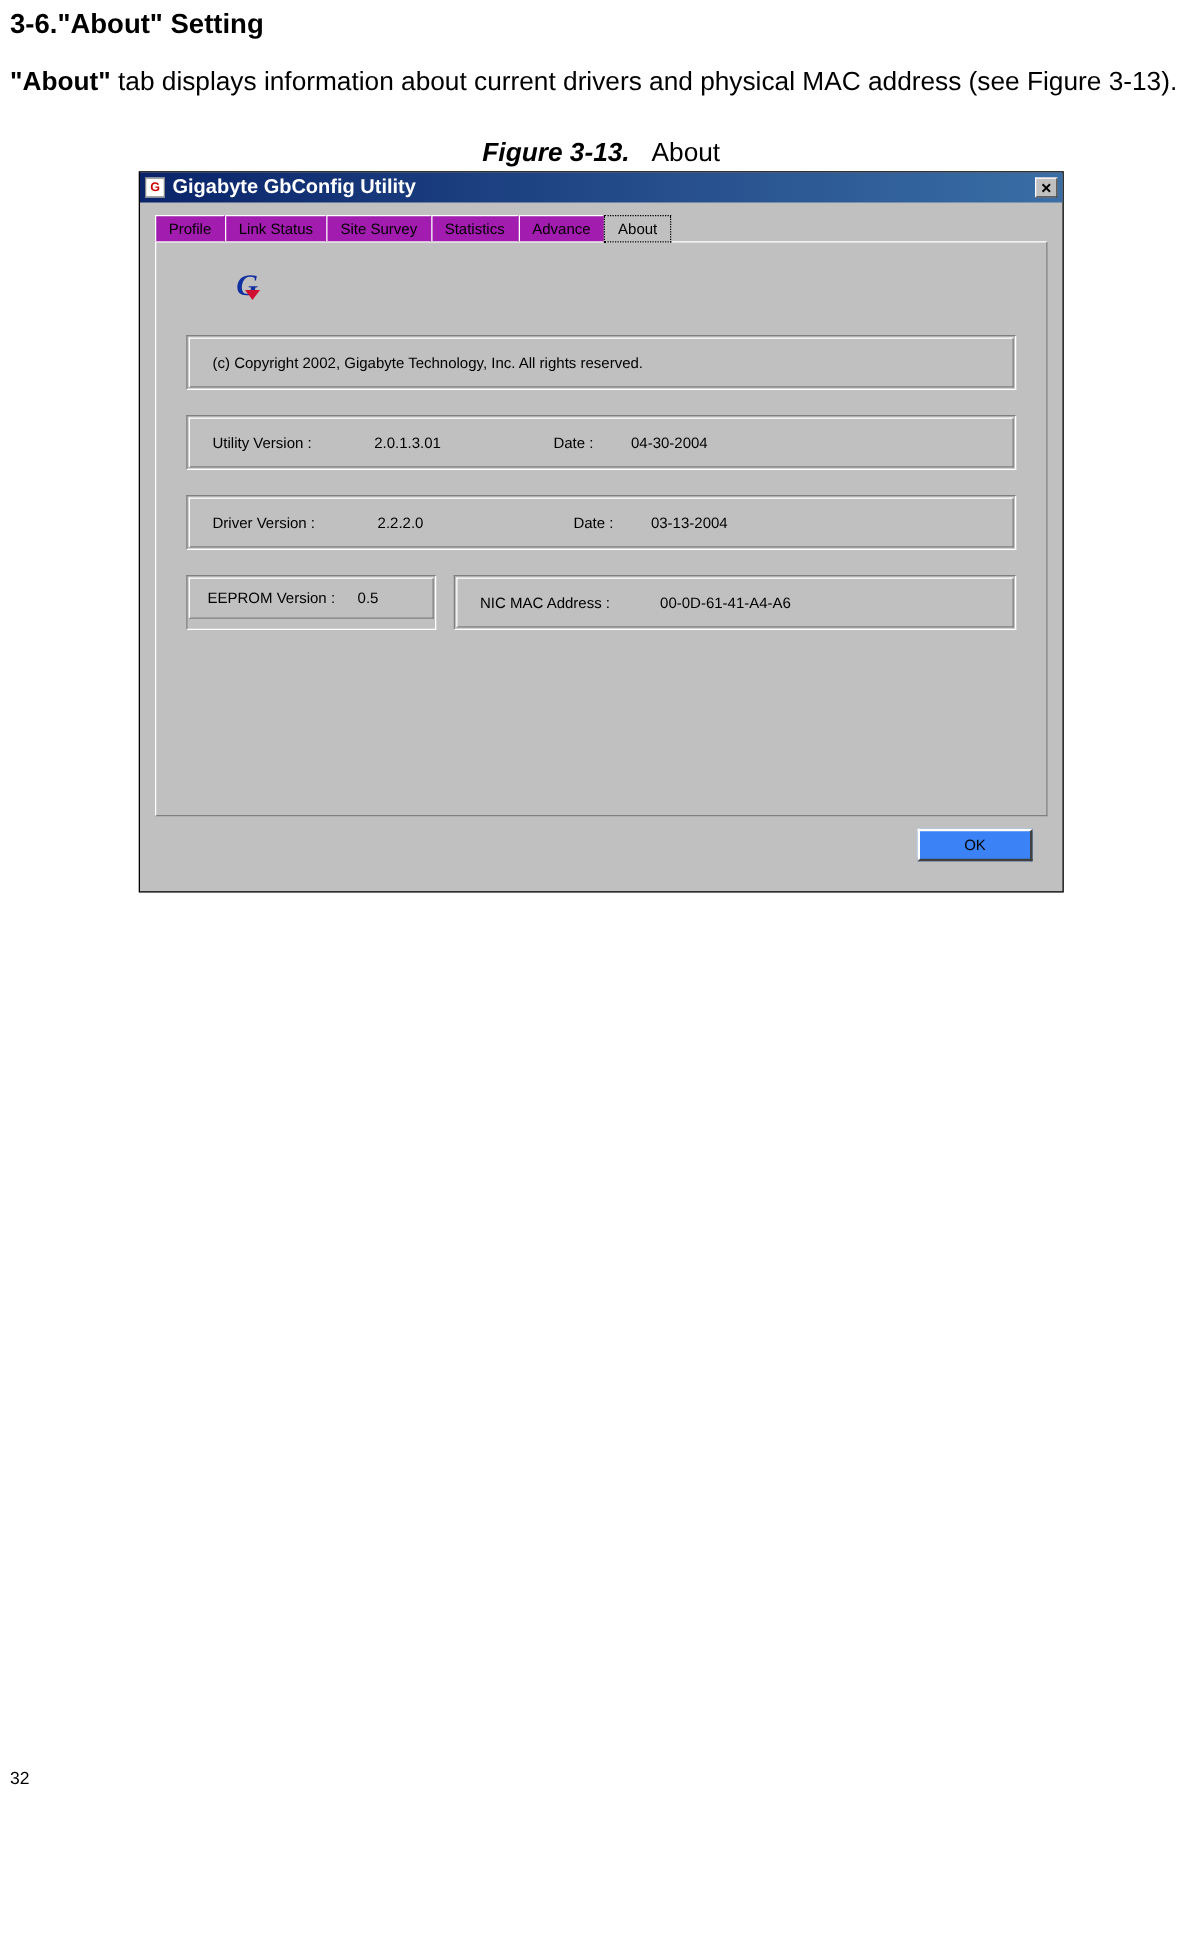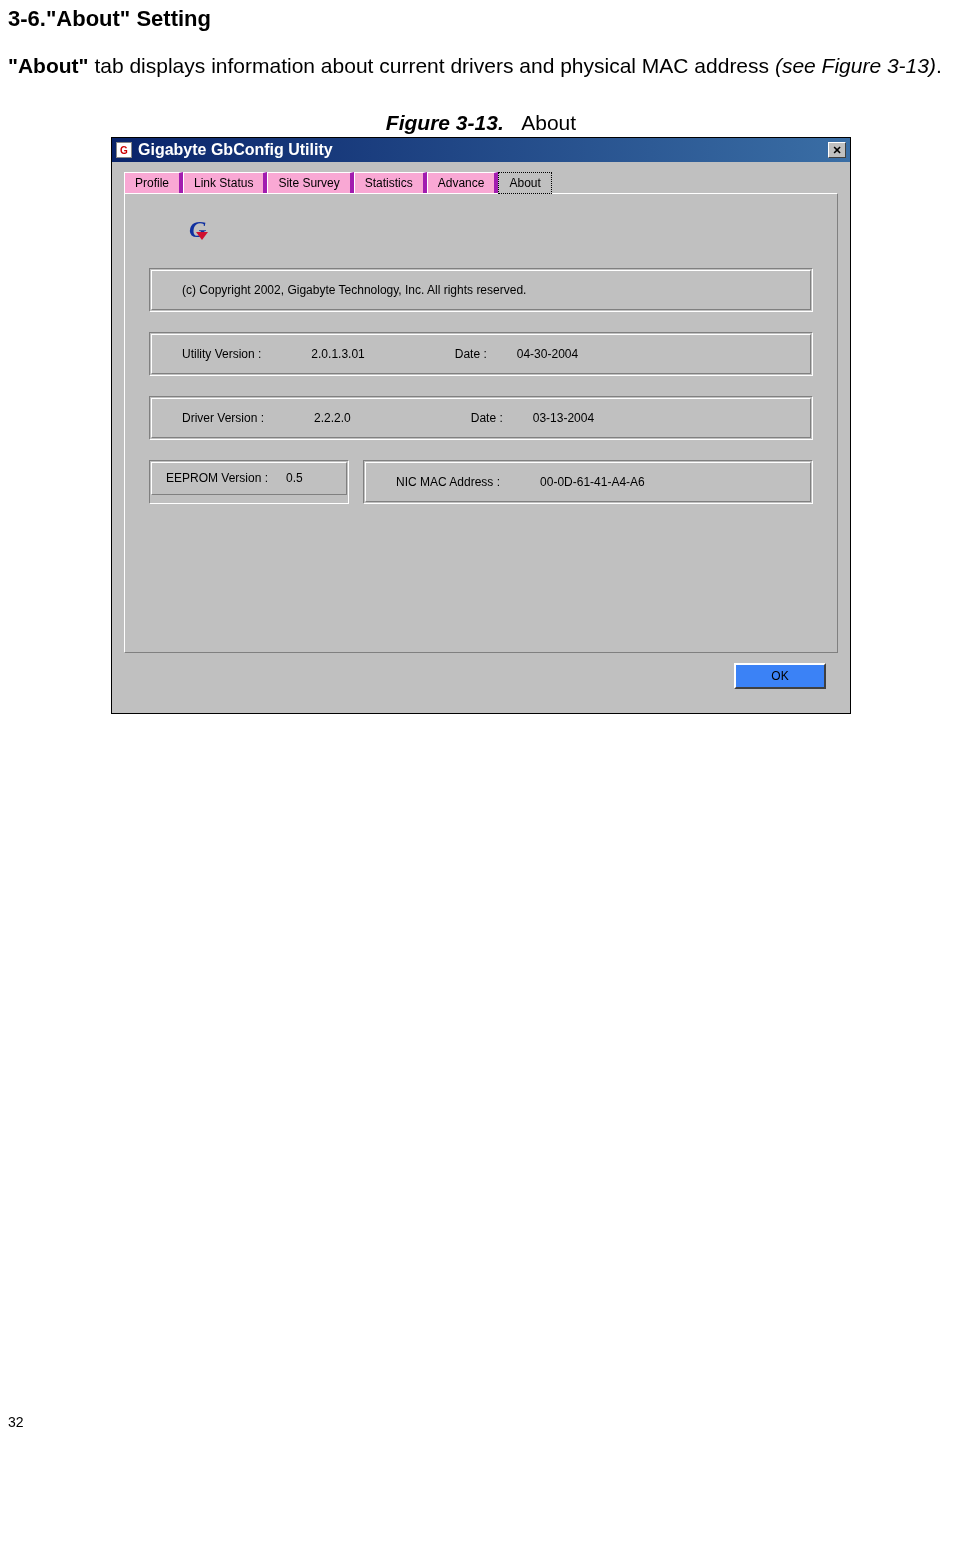"(see Figure 3-13)" .intro .italic { font-style: italic -> none }
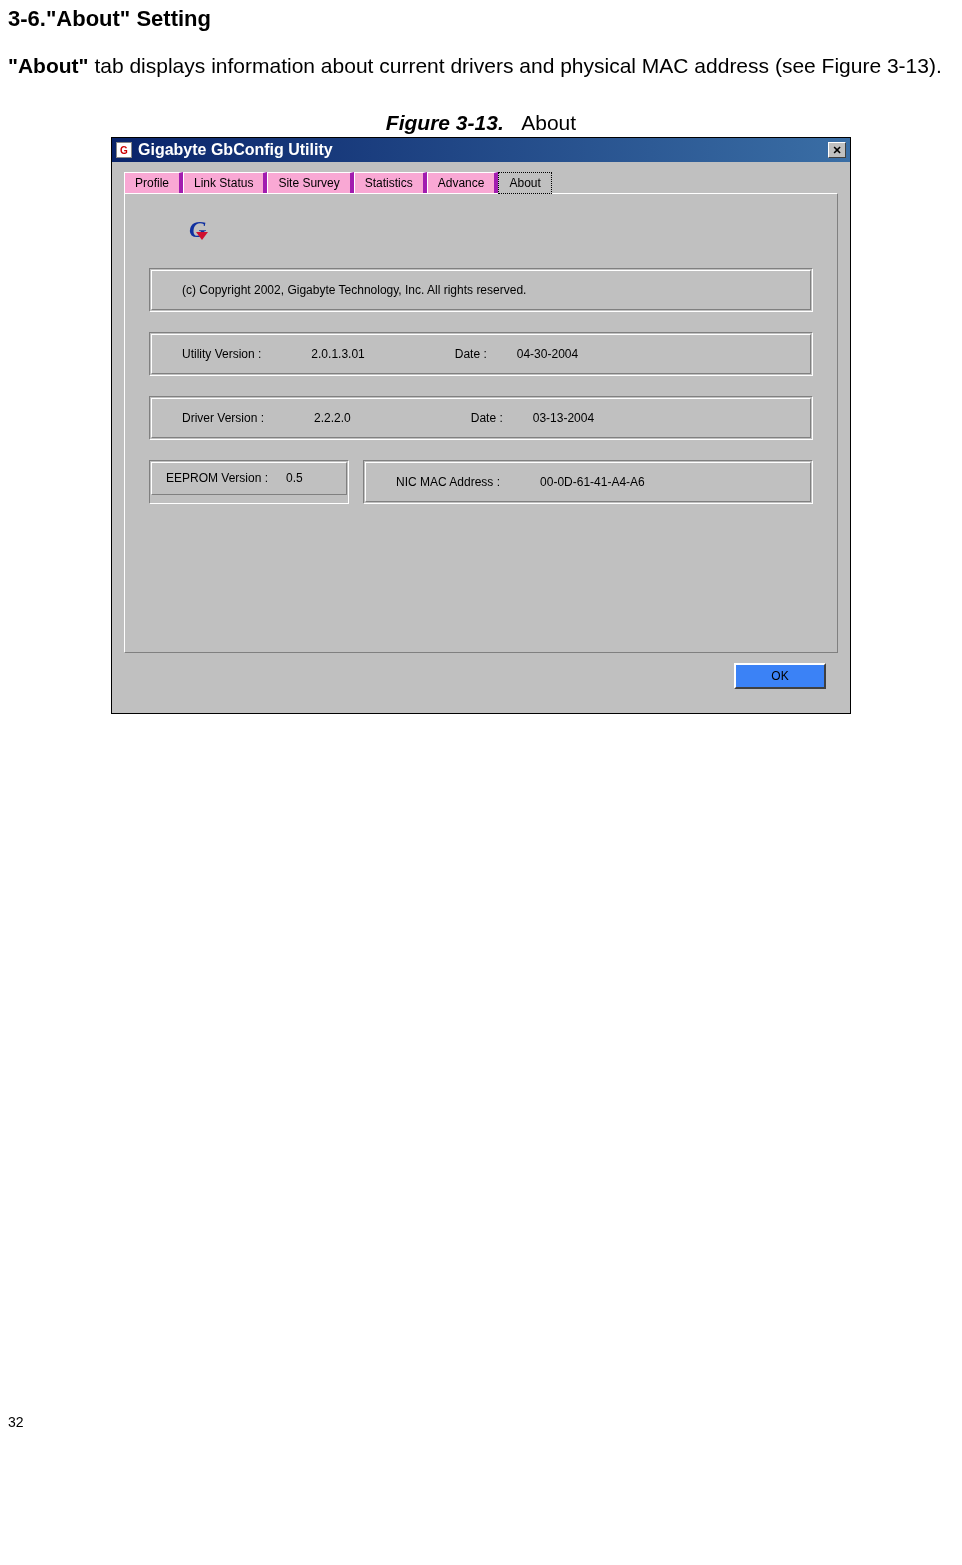"Profile" .tab { background: #f9a8d4 -> #a21caf; border-right: 4px solid #a21caf -> 1px solid #a21caf }
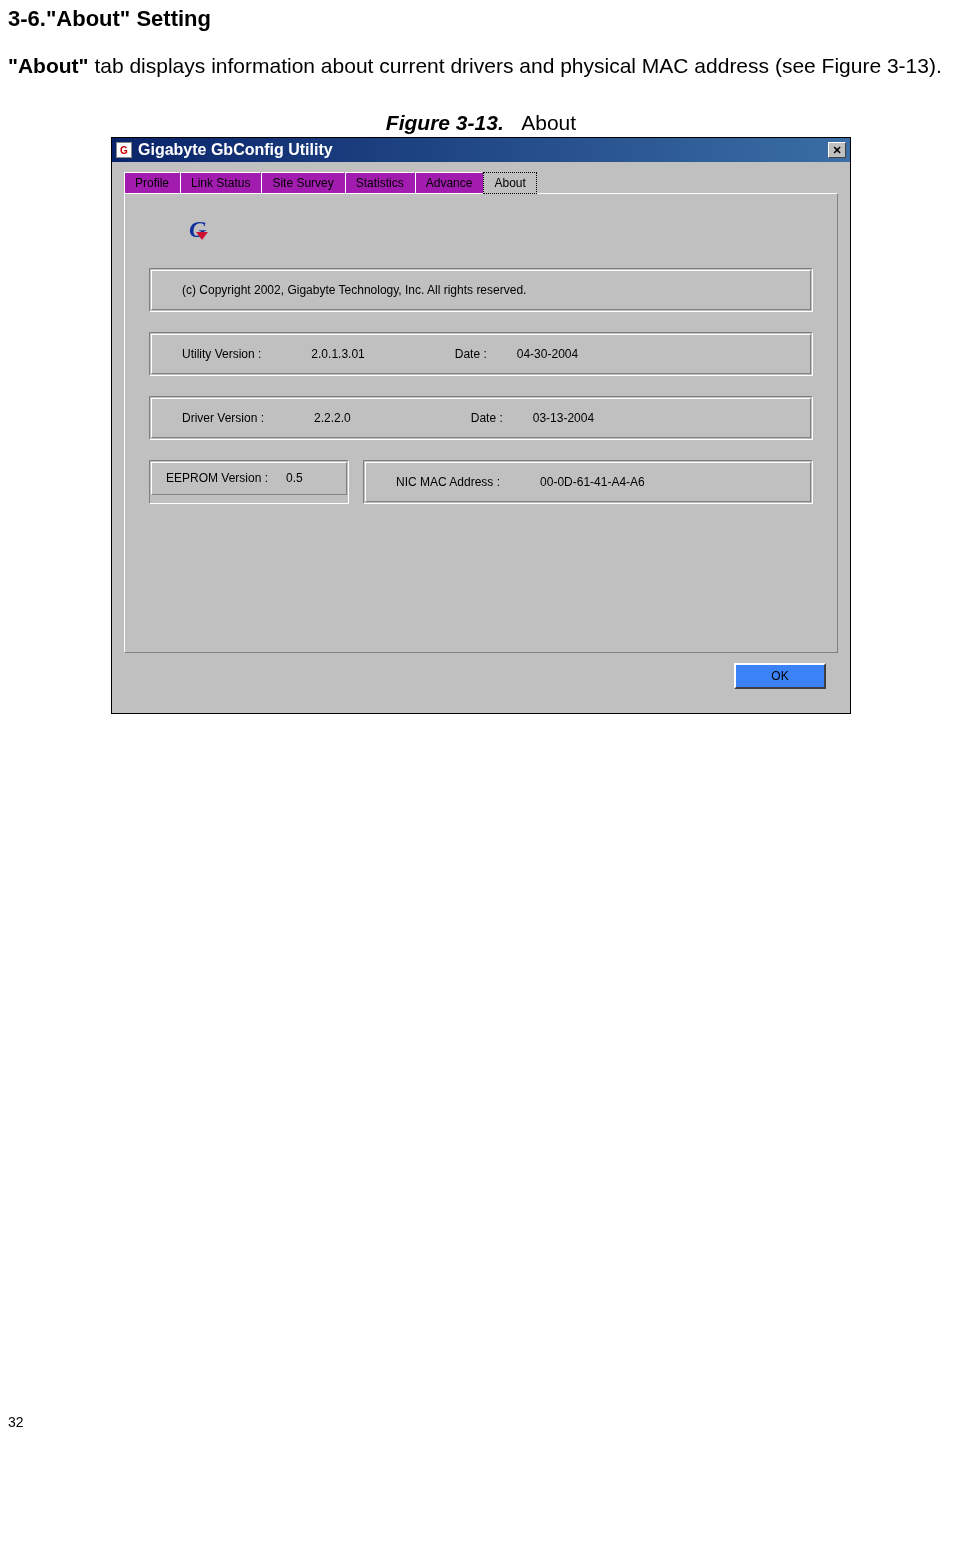"(c) Copyright 2002, Gigabyte Technology," .groupbox-inner { padding: 12px 30px -> 12px 18px }
